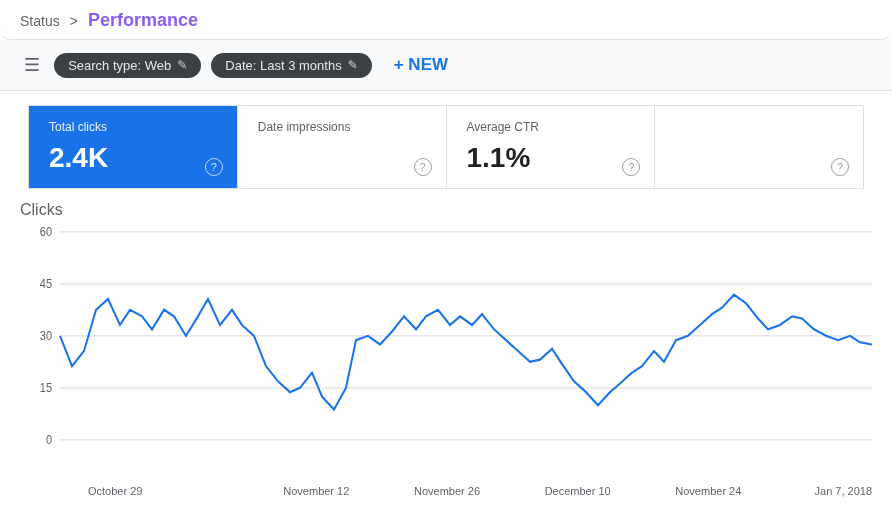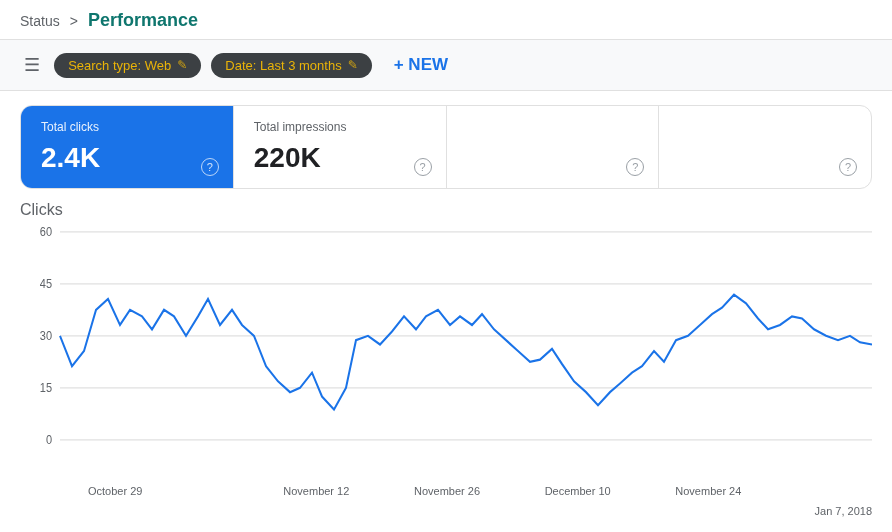"Status" .header { border-radius: none -> 11px }
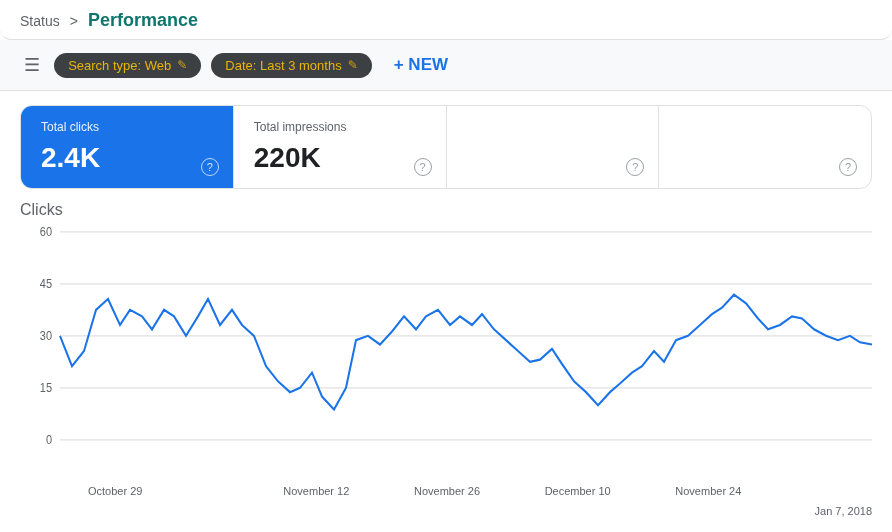"Performance" .breadcrumb-current { color: #0f766e -> #8b5cf6 }
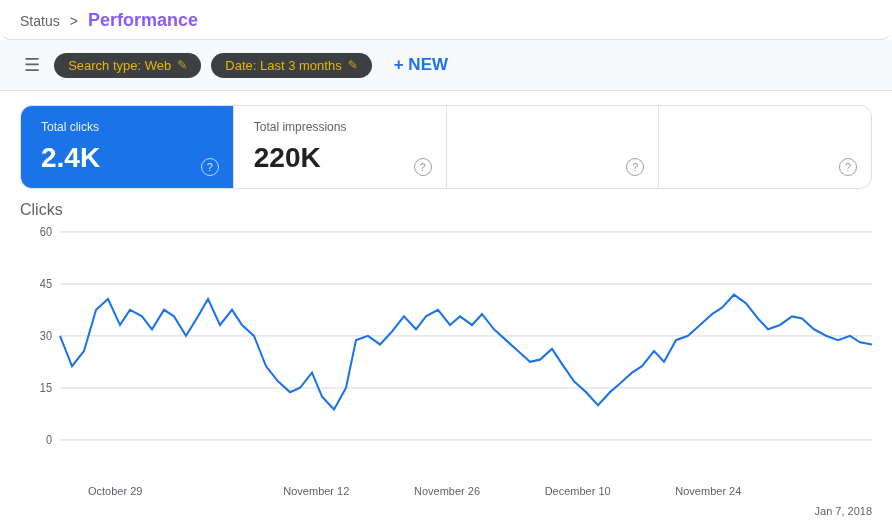"Search type: Web" .filter-chip { color: #eab308 -> #e5e5e5 }
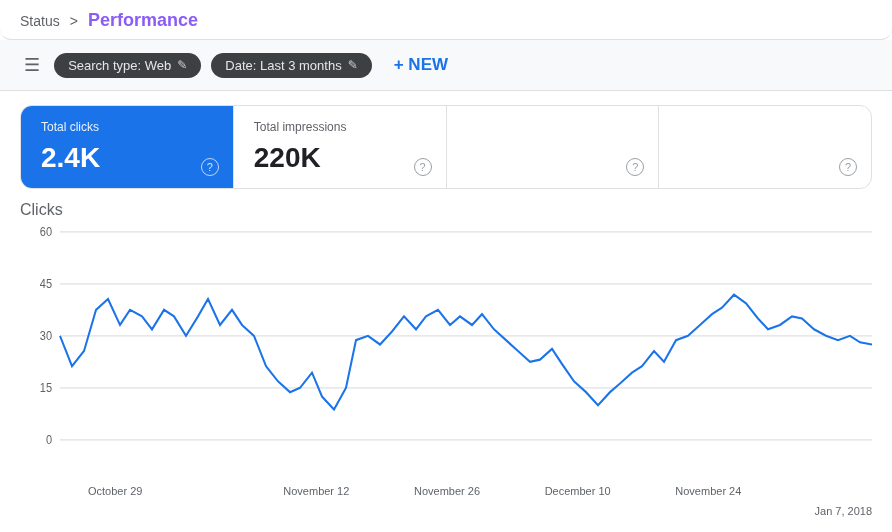"Total clicks" .metrics-row { border-radius: 12px -> 1px; margin: 0 20px -> 0 28px }
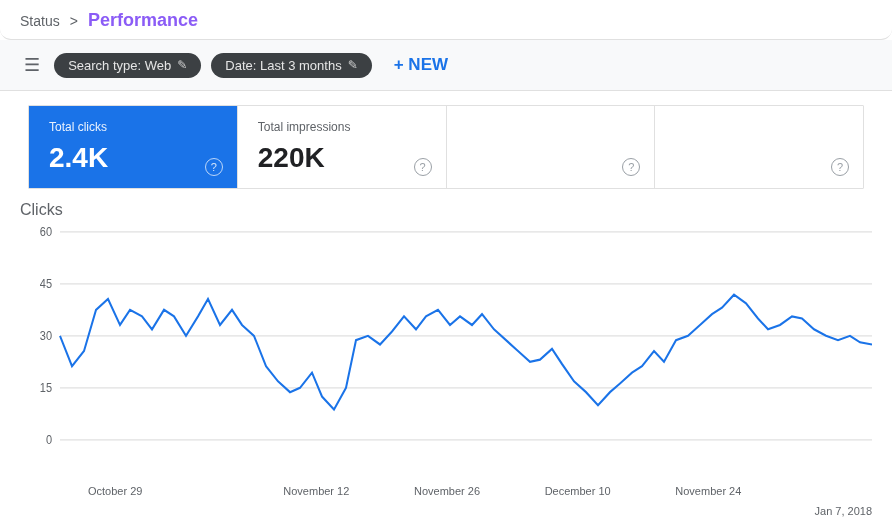"Total impressions" div.metric-label { text: Total -> Date }
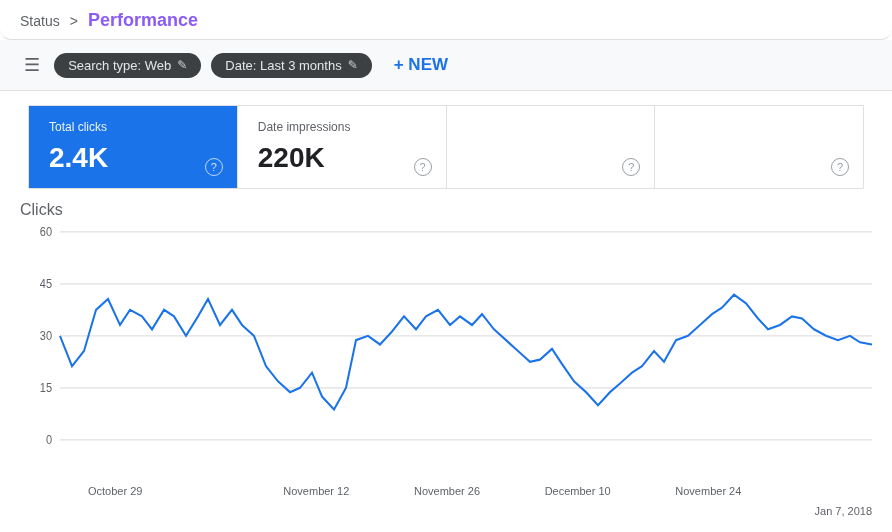"Average CTR" div.metric-label { html: none -> <div>Average CTR</div> }
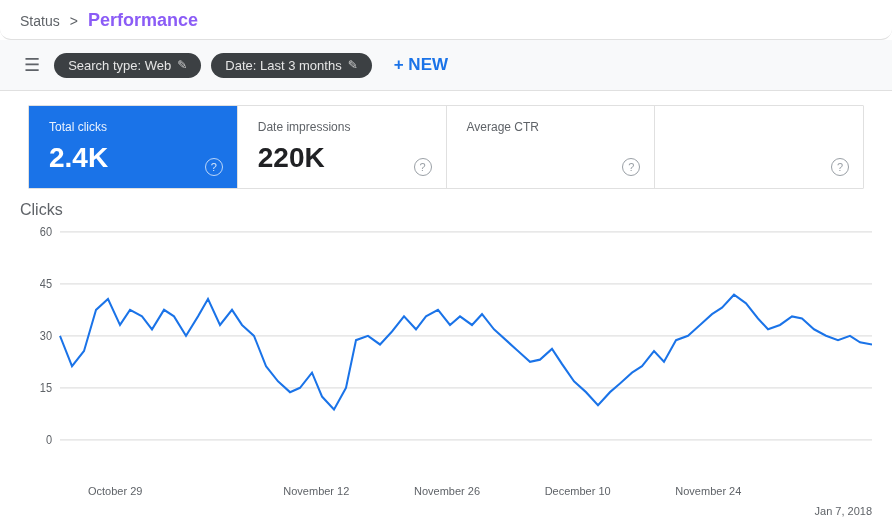"220K" div.metric-value { html: <div>220K</div> -> none }
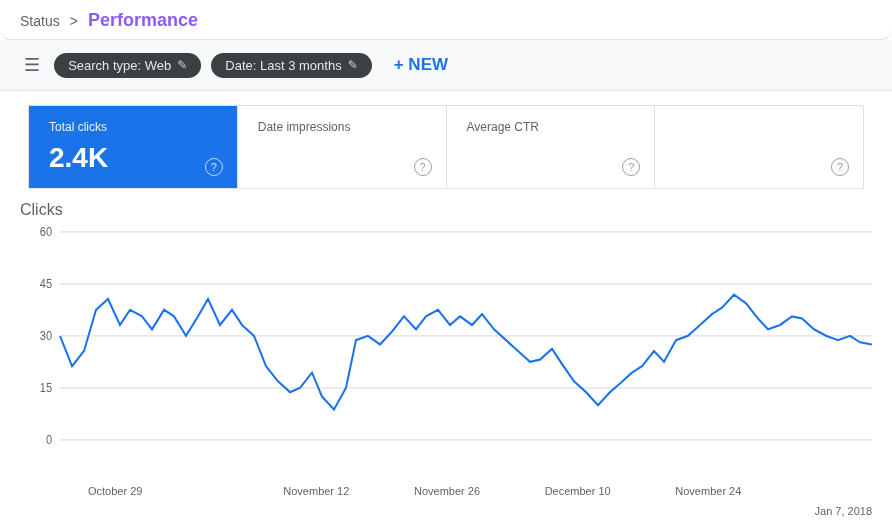"1.1%" div.metric-value { html: none -> <div>1.1%</div> }
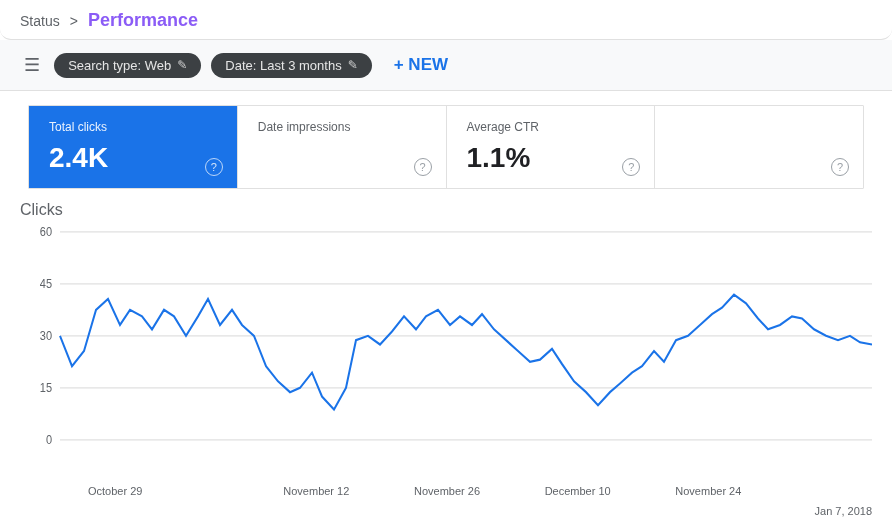"Jan 7, 2018" .chart-x-label:last-child { margin-top: 20px -> none }
